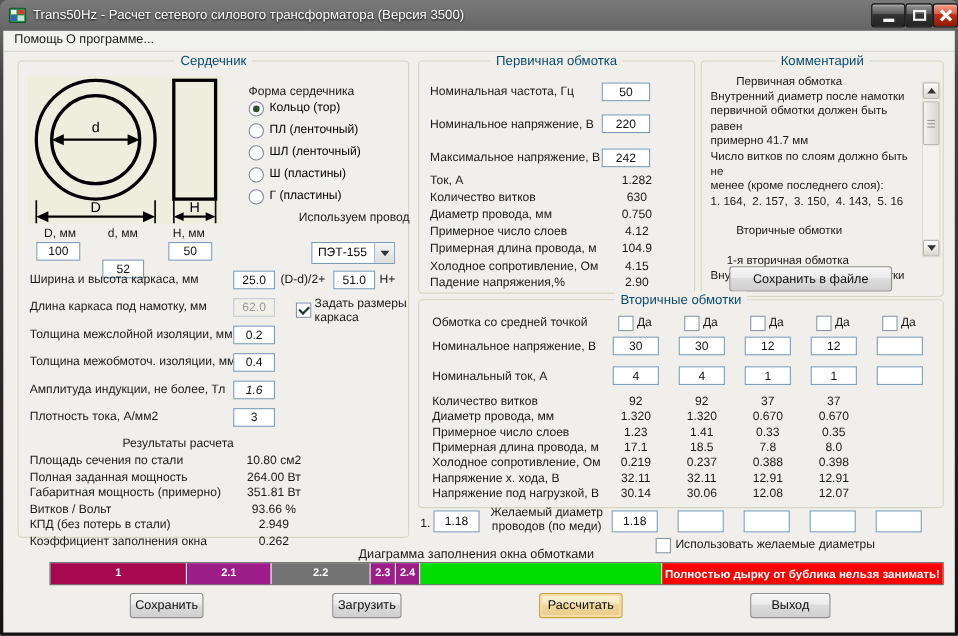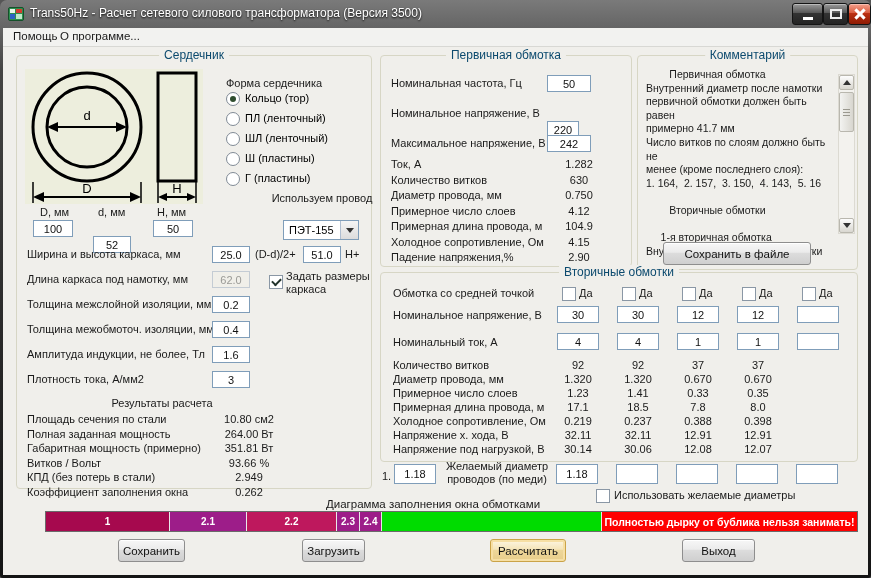"220" input.inp { top: 65px -> 48px; width: 32px -> 44px }
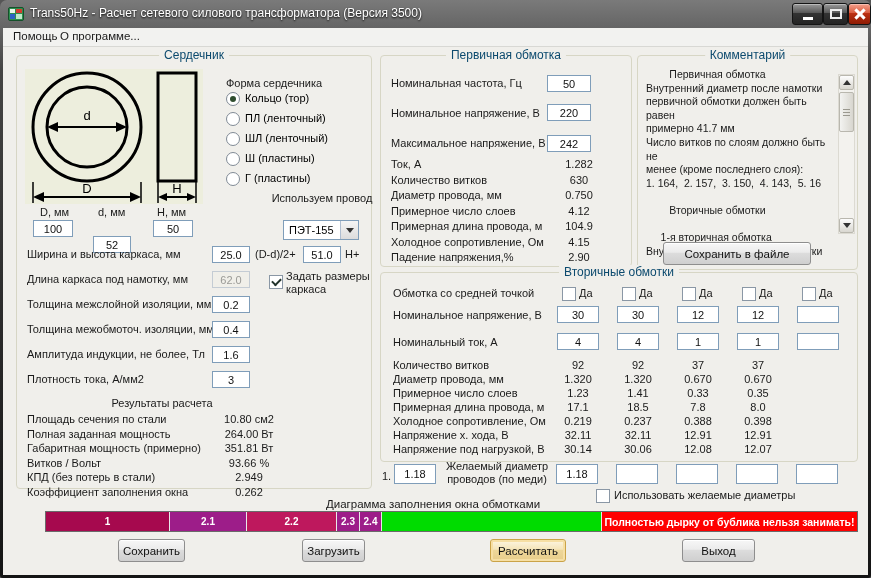"1.6" input.inp { font-style: none -> italic }
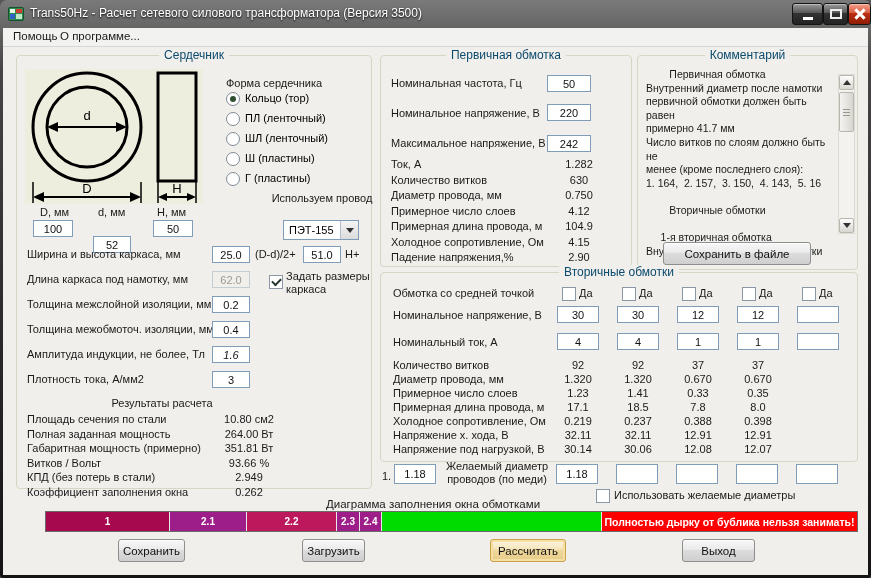"2.2" div.seg { background: #be185d -> #737373 }
